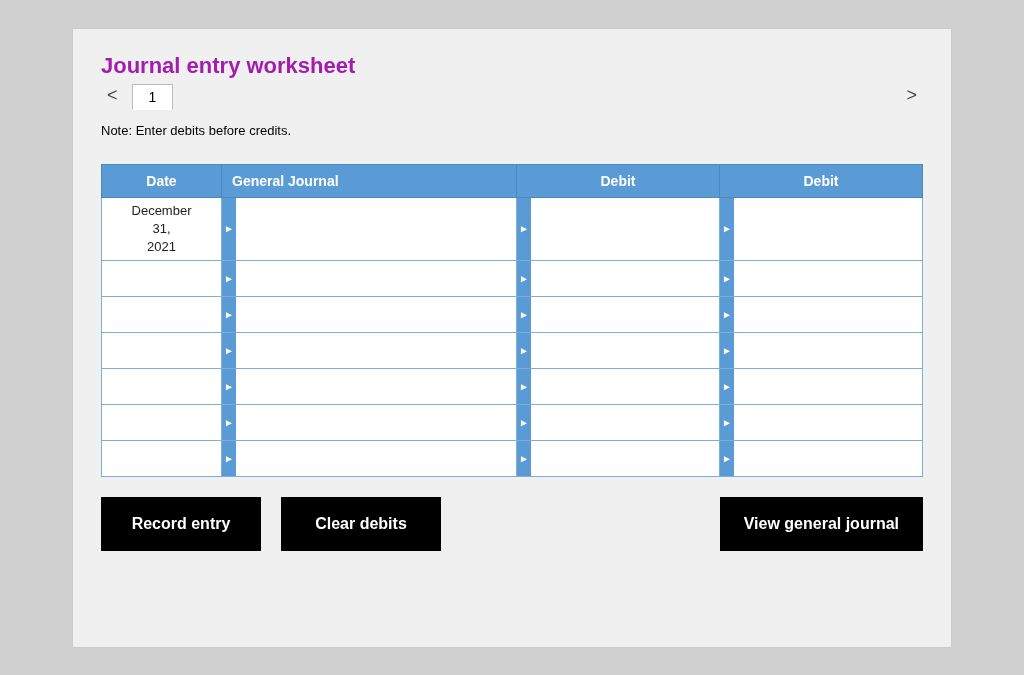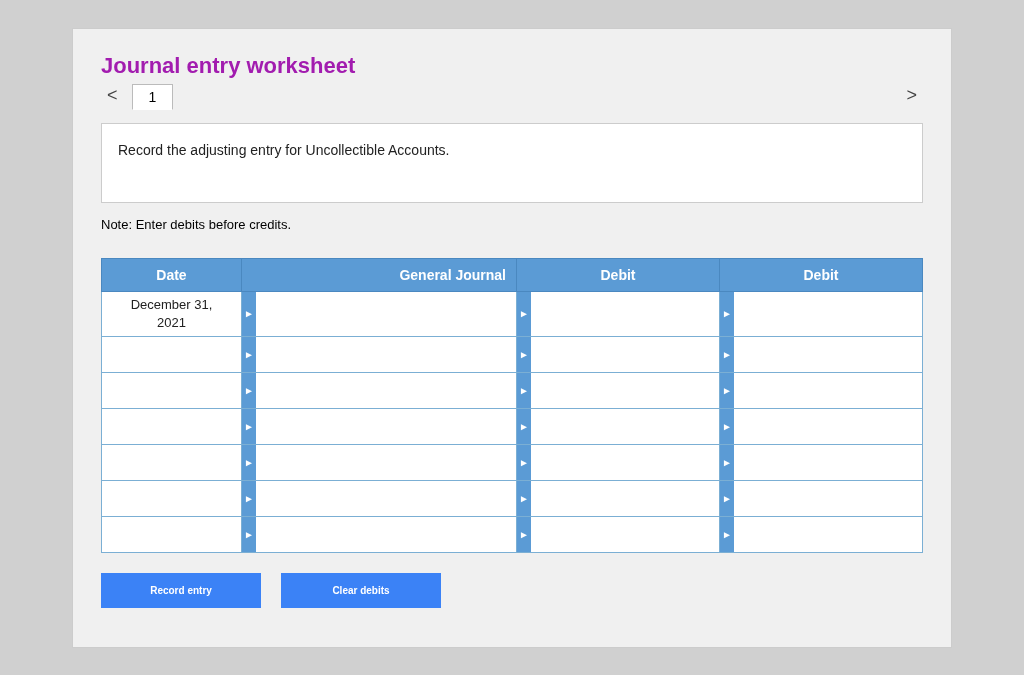"Record the adjusting entry for" div.instruction-box { html: <div> <span>Record the adjusting entry for Uncollectible Accounts.</span> </div> -> none }
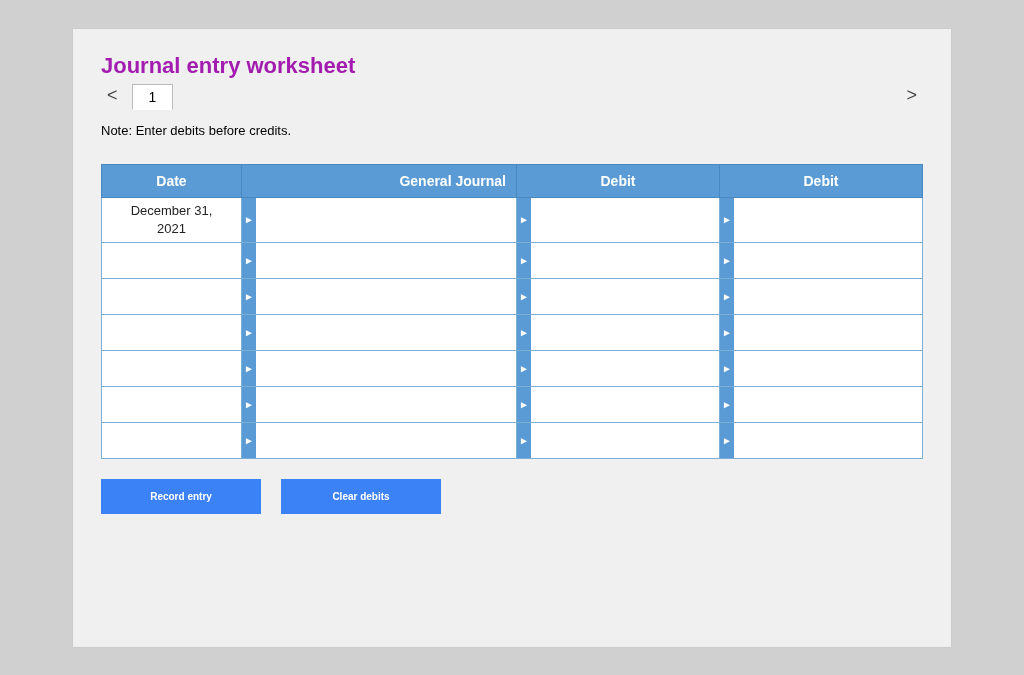"Date" .journal-table thead tr th:first-child { width: 140px -> 120px }
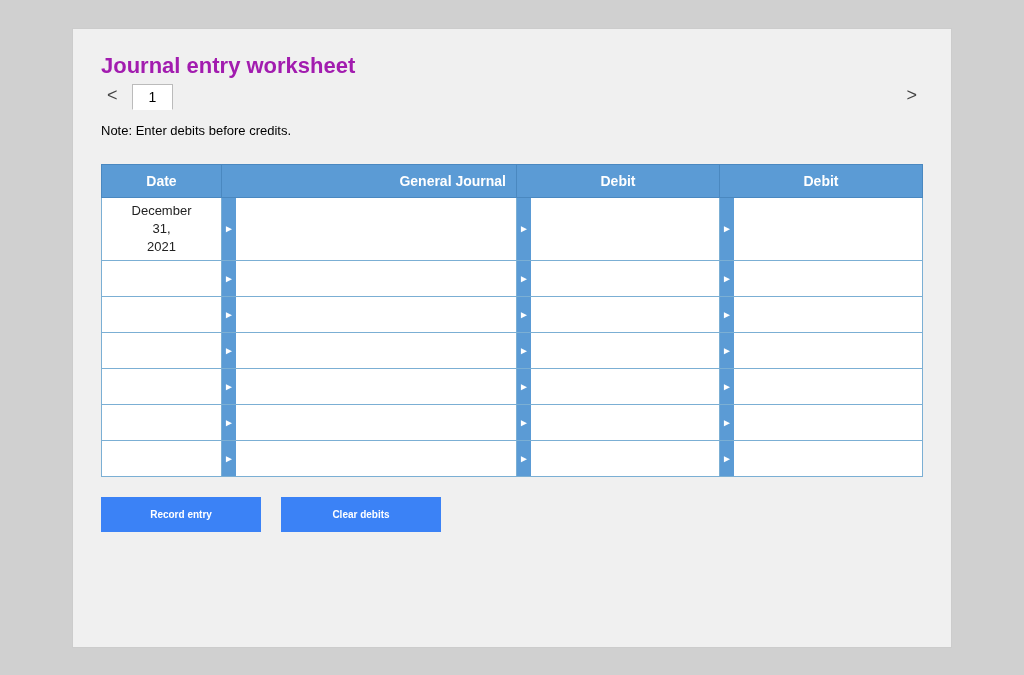"General Journal" .journal-table thead tr th:nth-child(2) { text-align: right -> left }
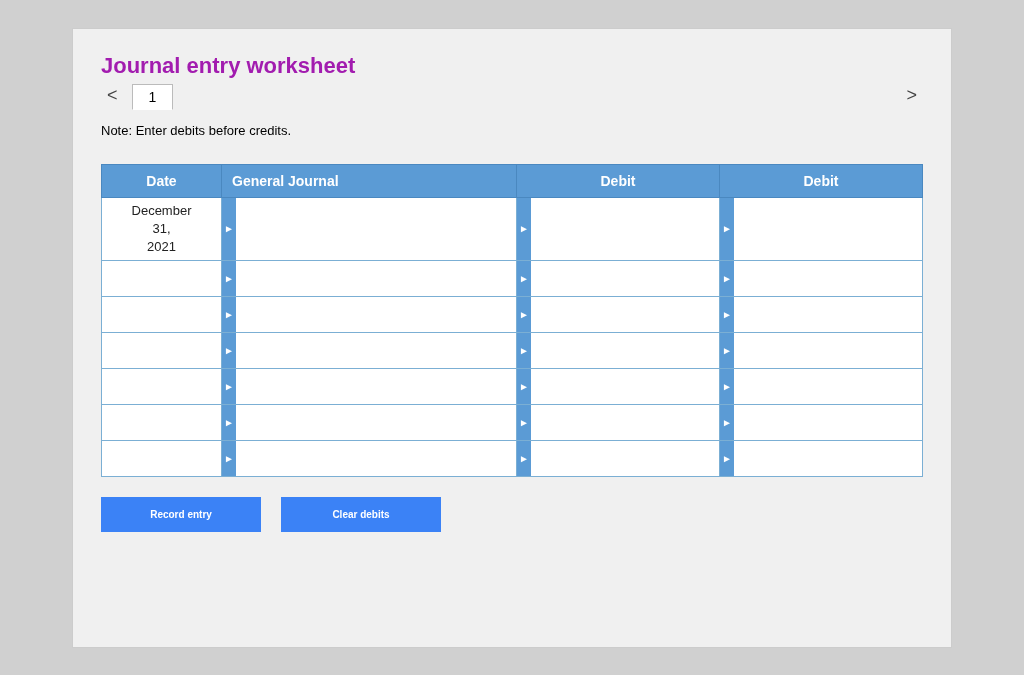"Record entry" .btn { background-color: #3b82f6 -> #000000; font-size: 10px -> 16px; padding: 12px 24px -> 18px 24px }
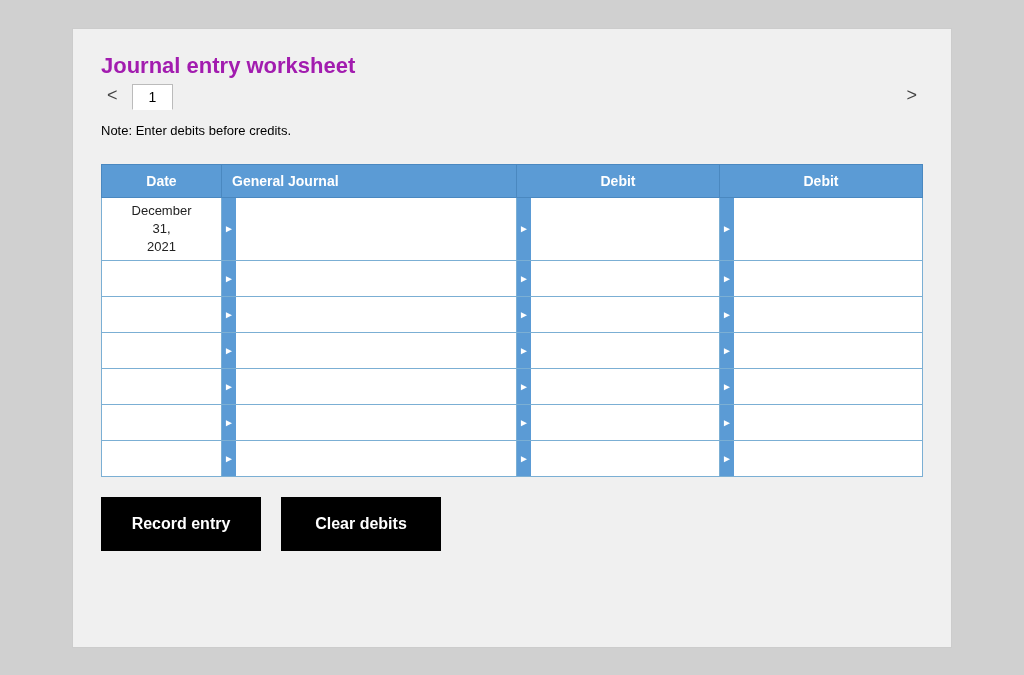"View general journal" button.btn { html: none -> <button>View general journal</button> }
